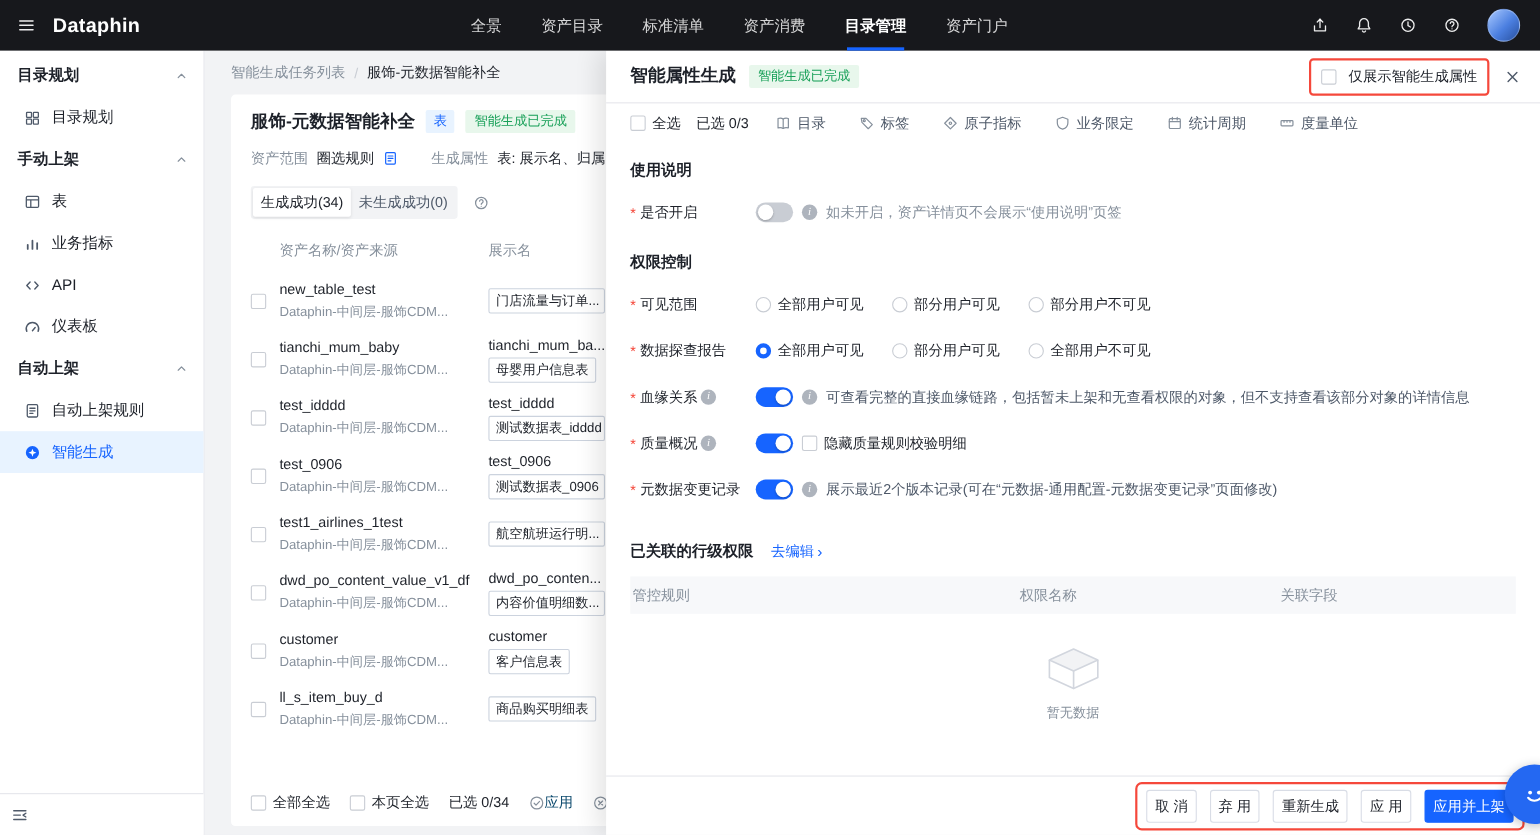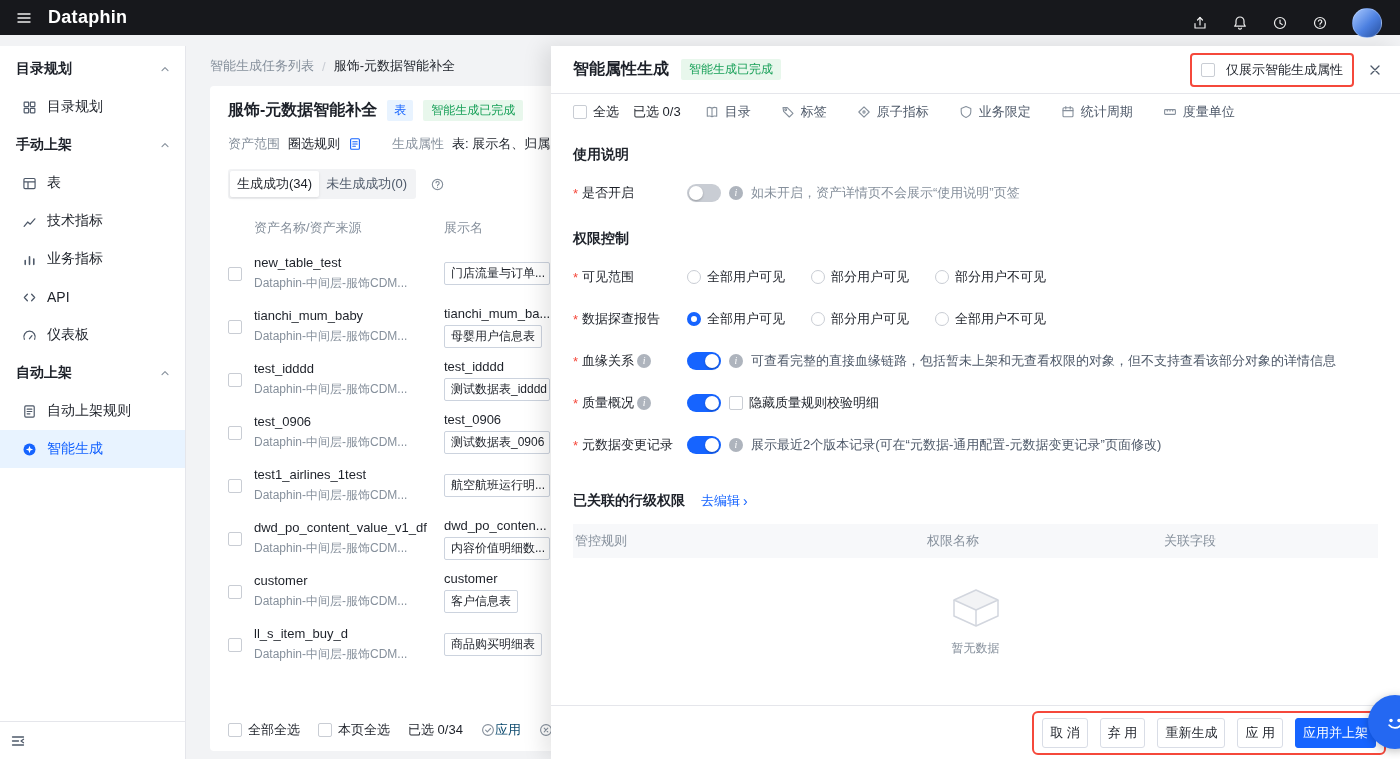"Dataphin" .topbar { height: 35px -> 46px }
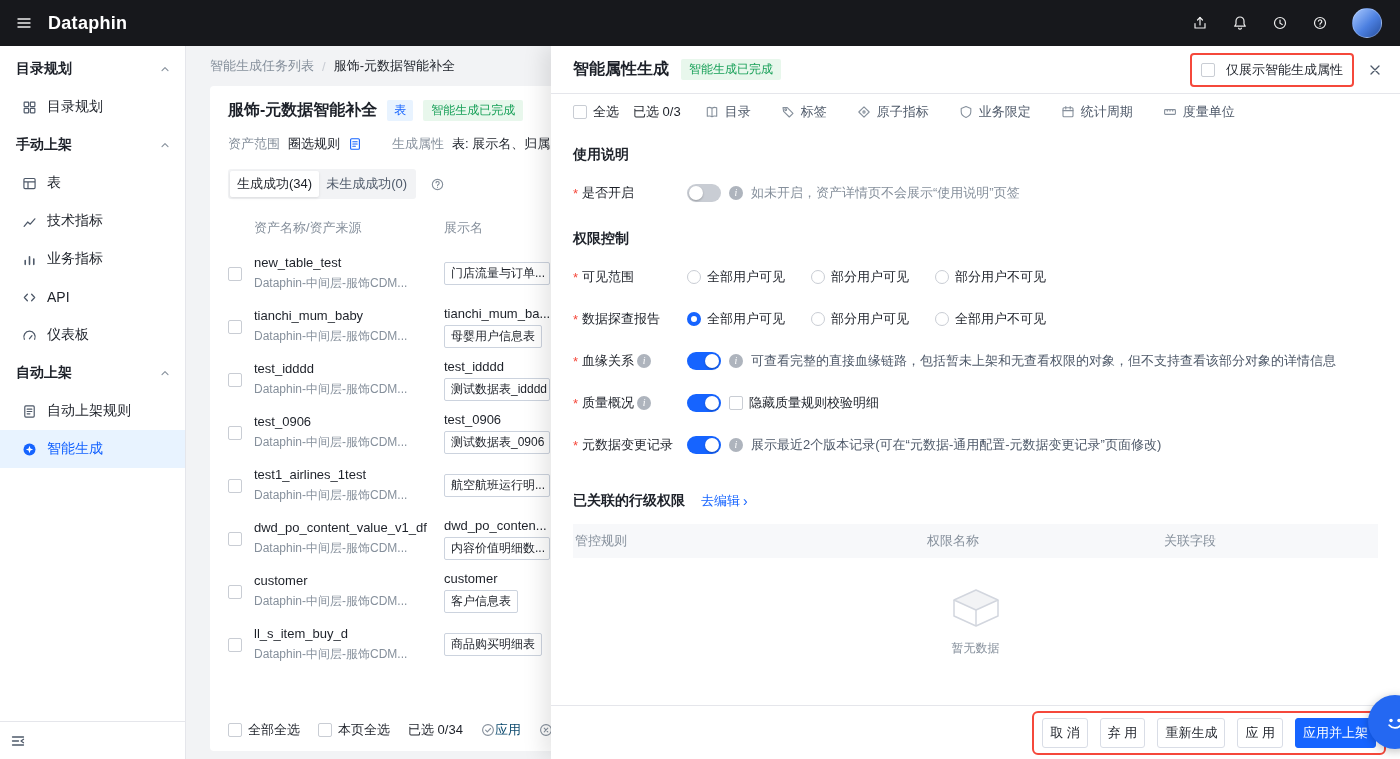"全景" nav.topnav { html: none -> <nav> <a>全景</a> <a>资产目录</a> <a>标准清单</a> <a>资产消费</a> <a>目录管理</a> <a>资产门户</a> </nav> }
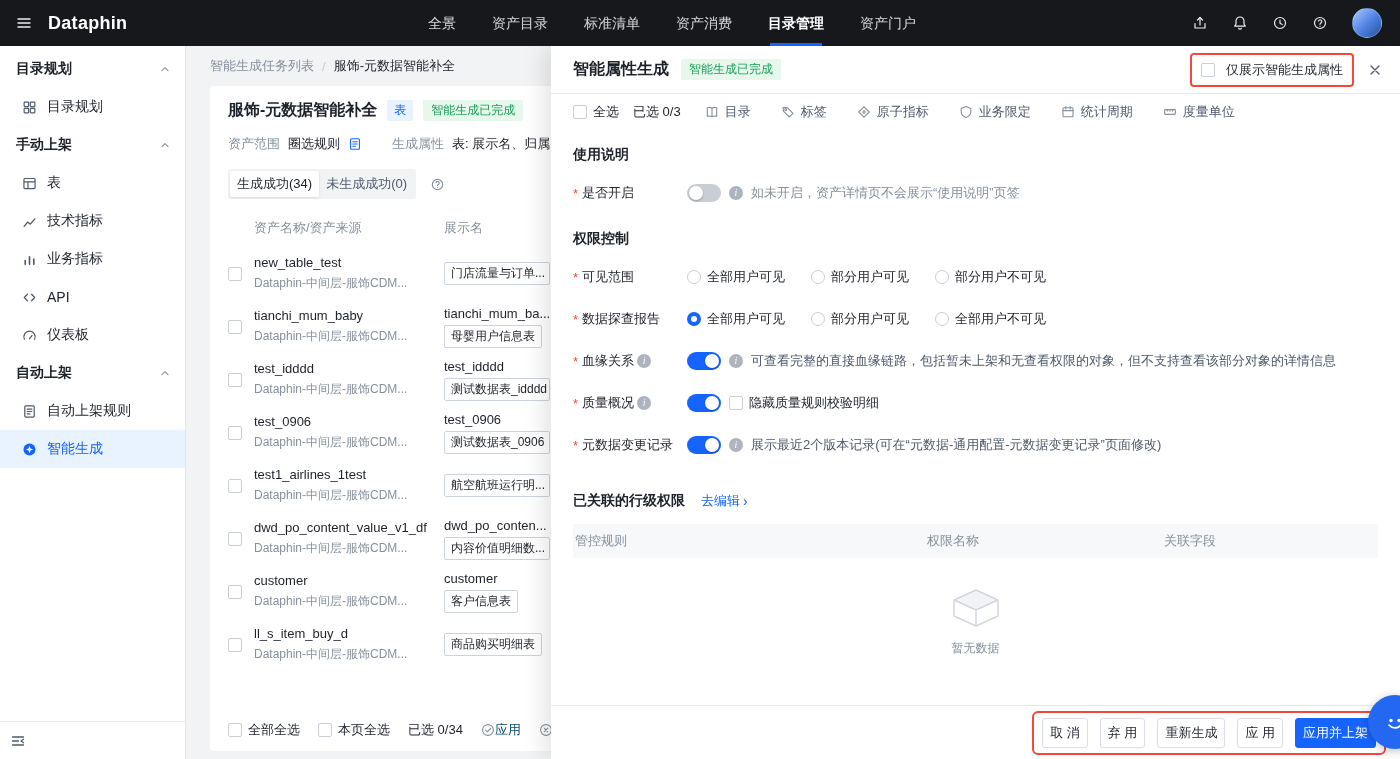"技术指标" div.sb-item { html: <div> <span> <svg> <g> <path></path> </g> </svg> </span> <span>技术指标</span> </div> -> none }
